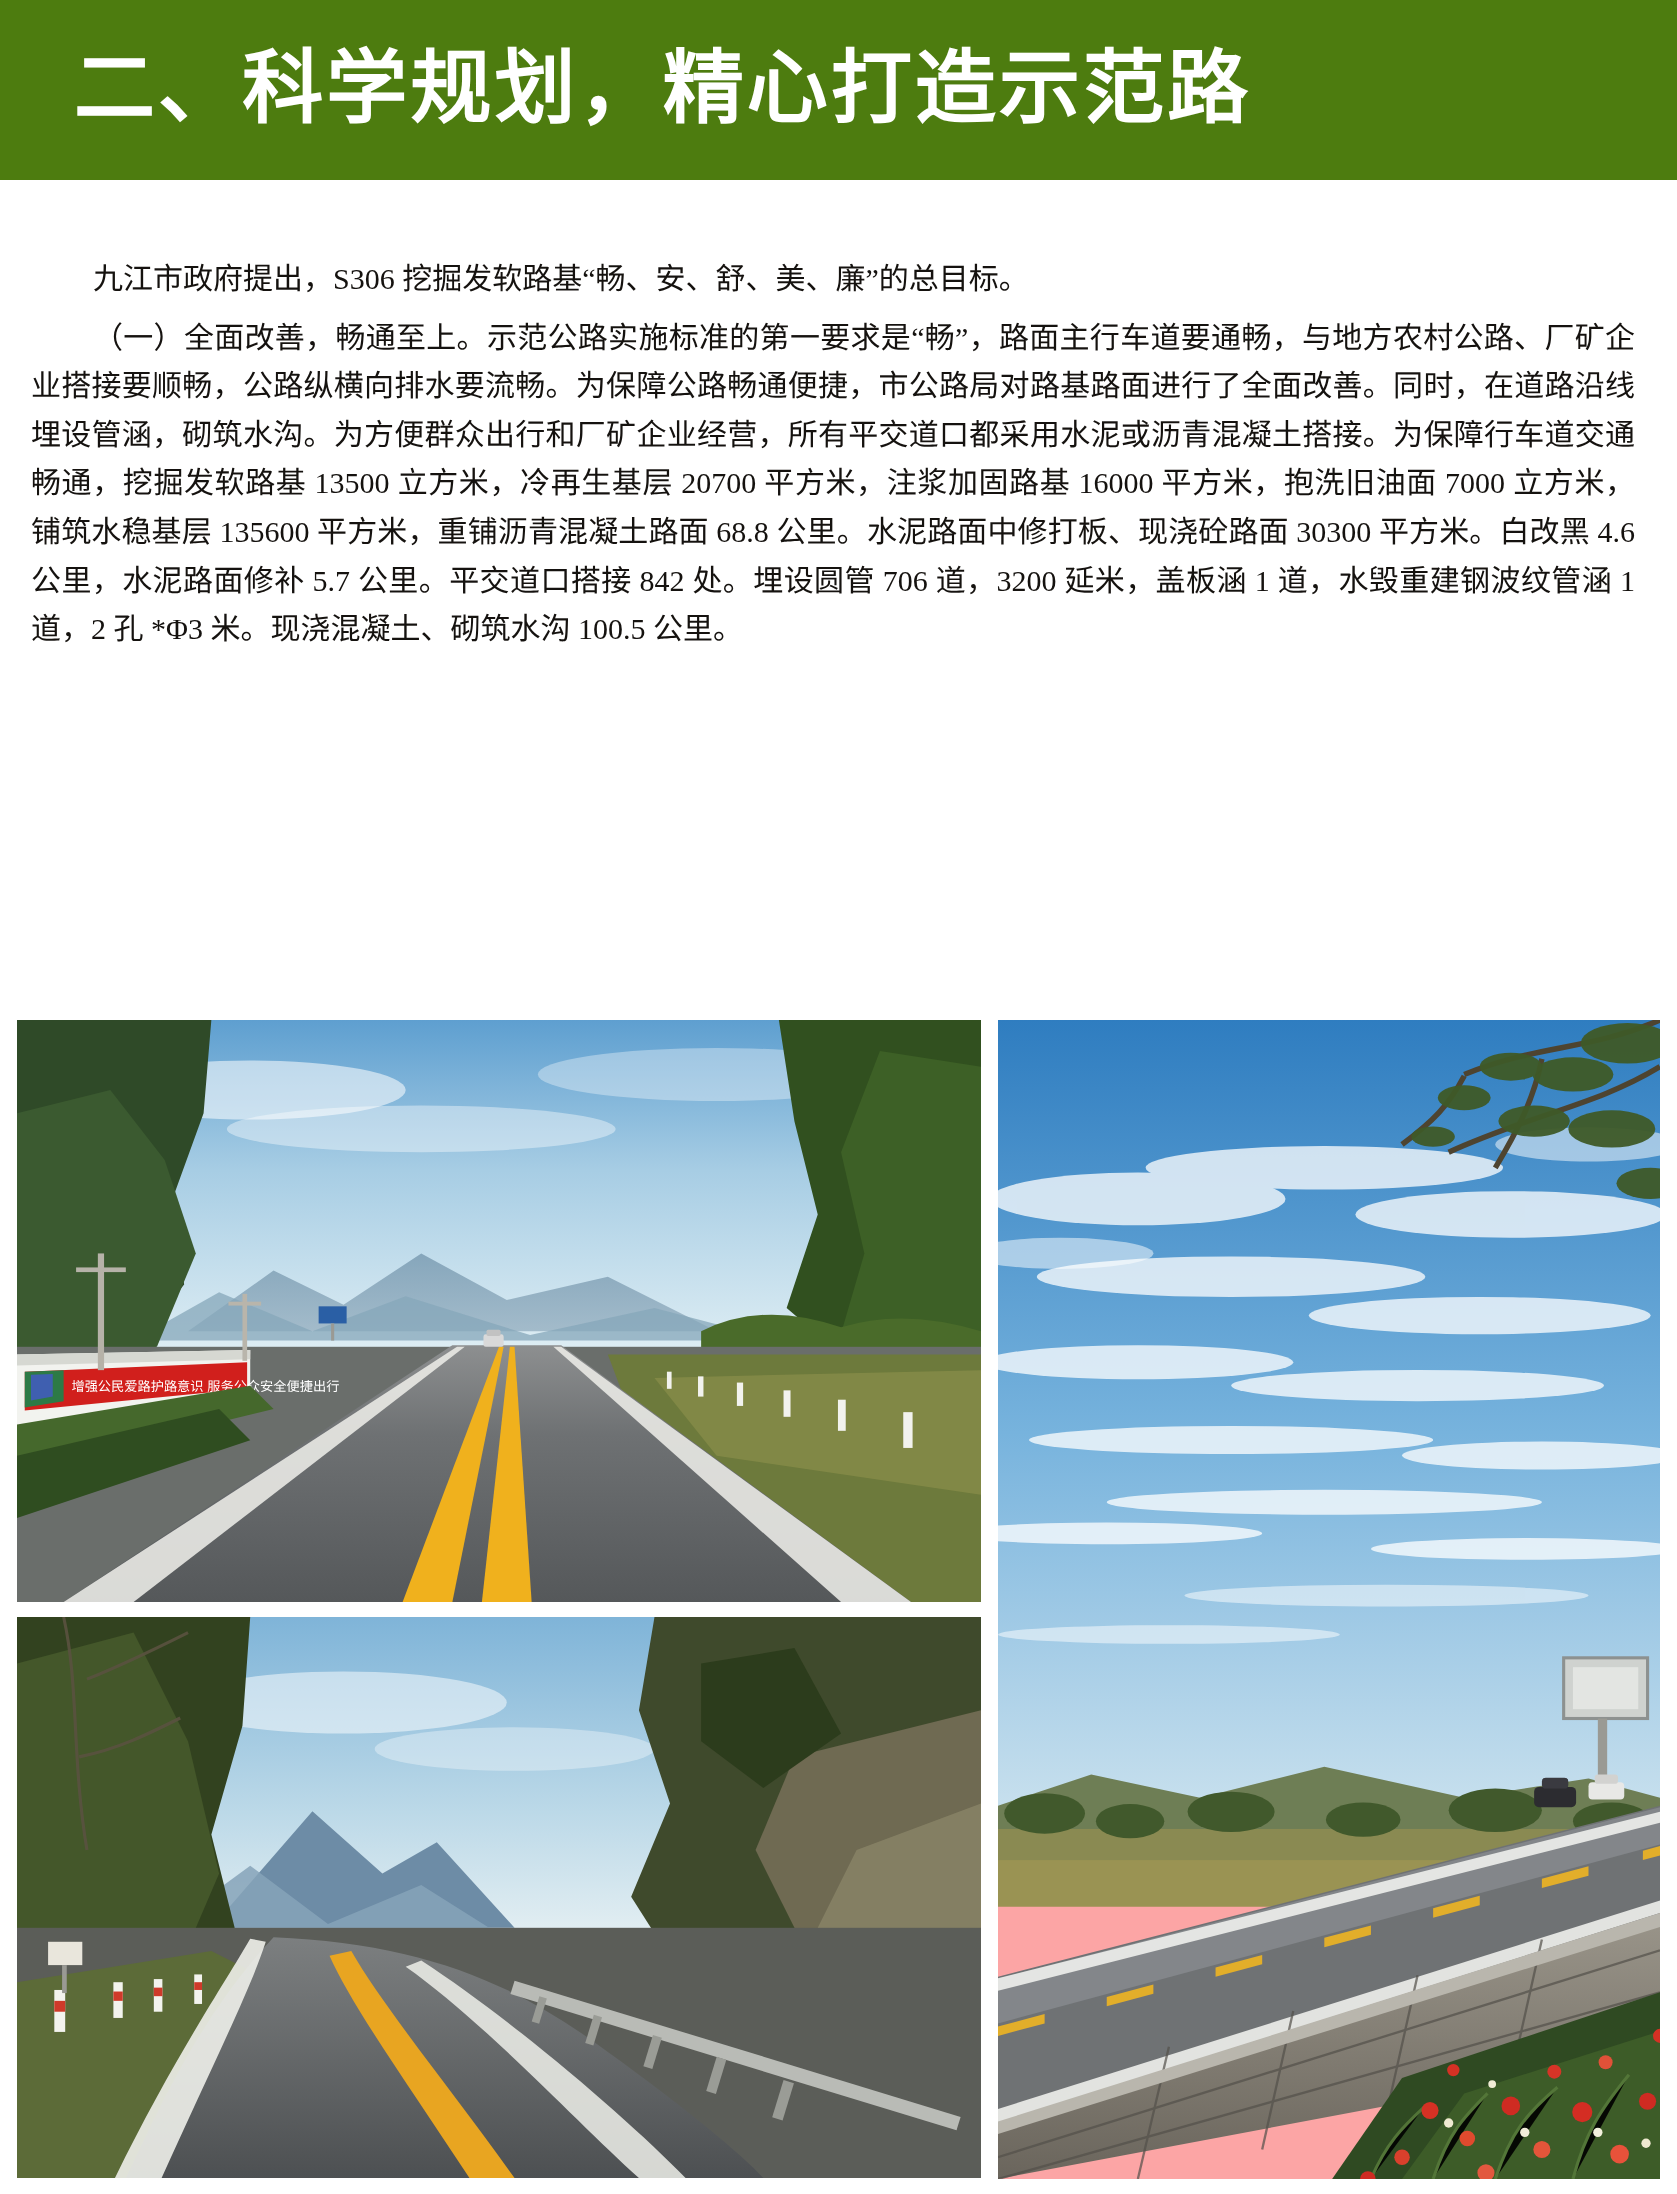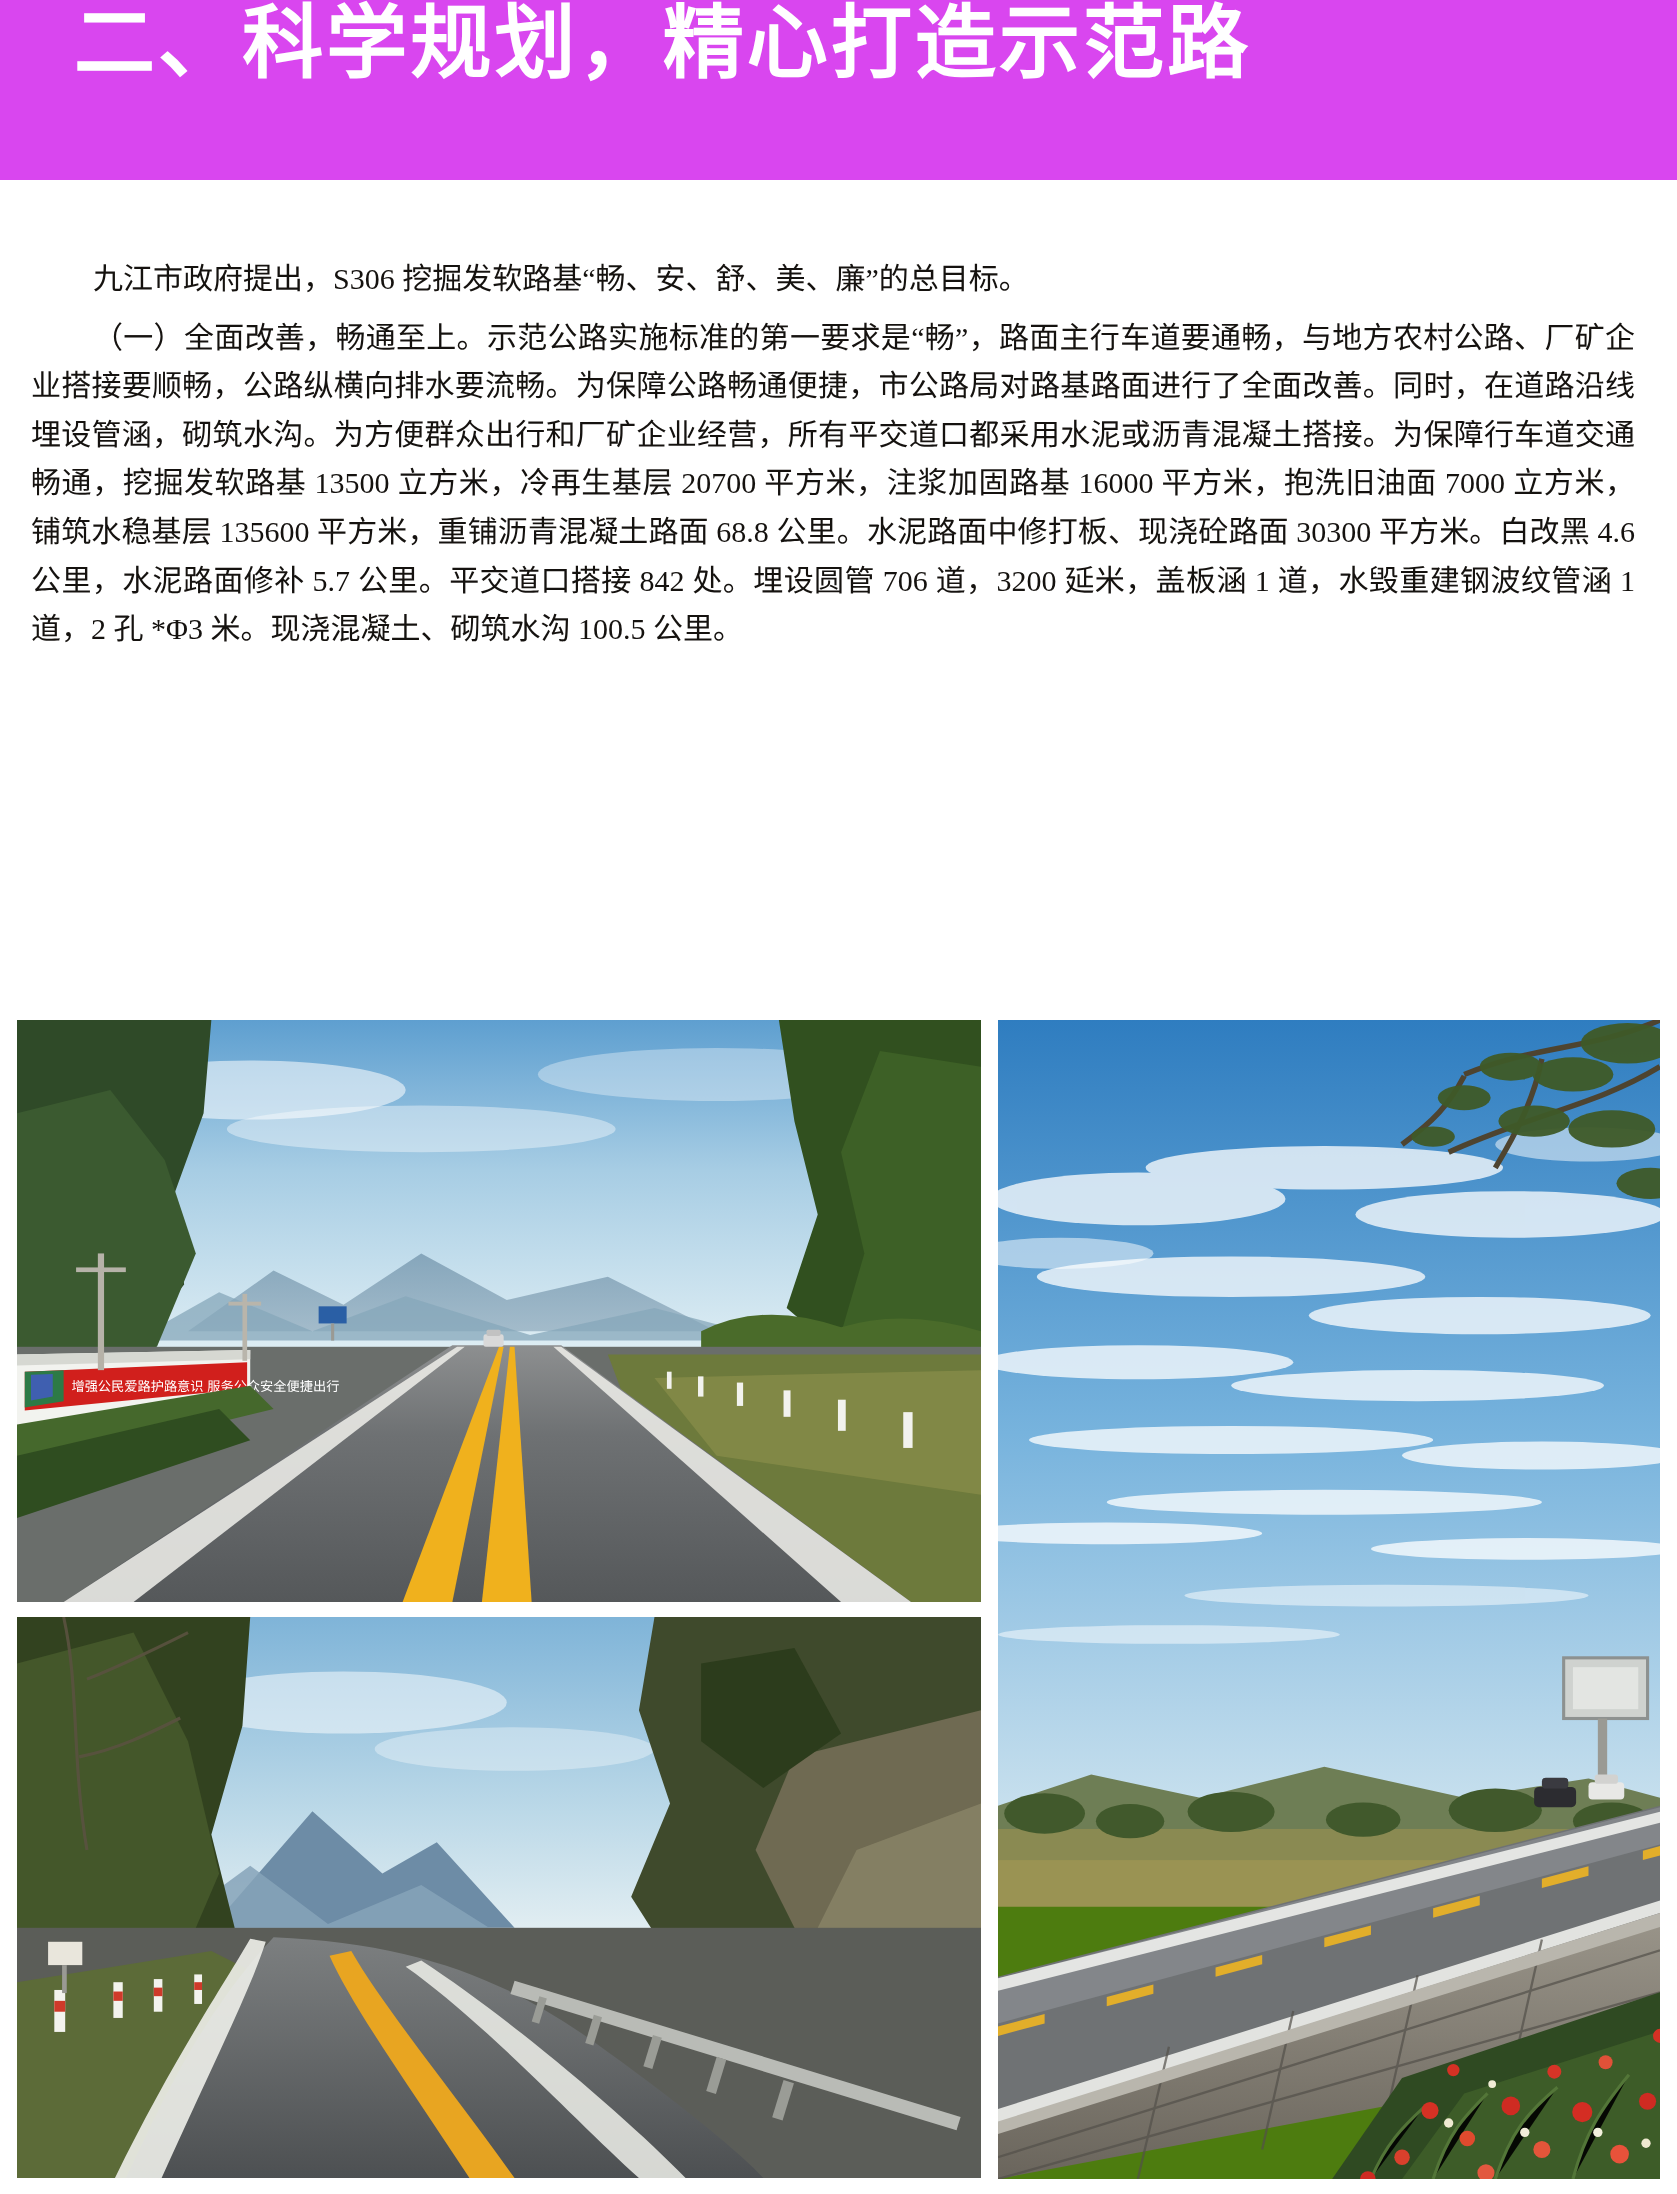"二、科学规划，精心打造示范路" .banner { align-items: none -> center; background: #d946ef -> #4d7c0f }
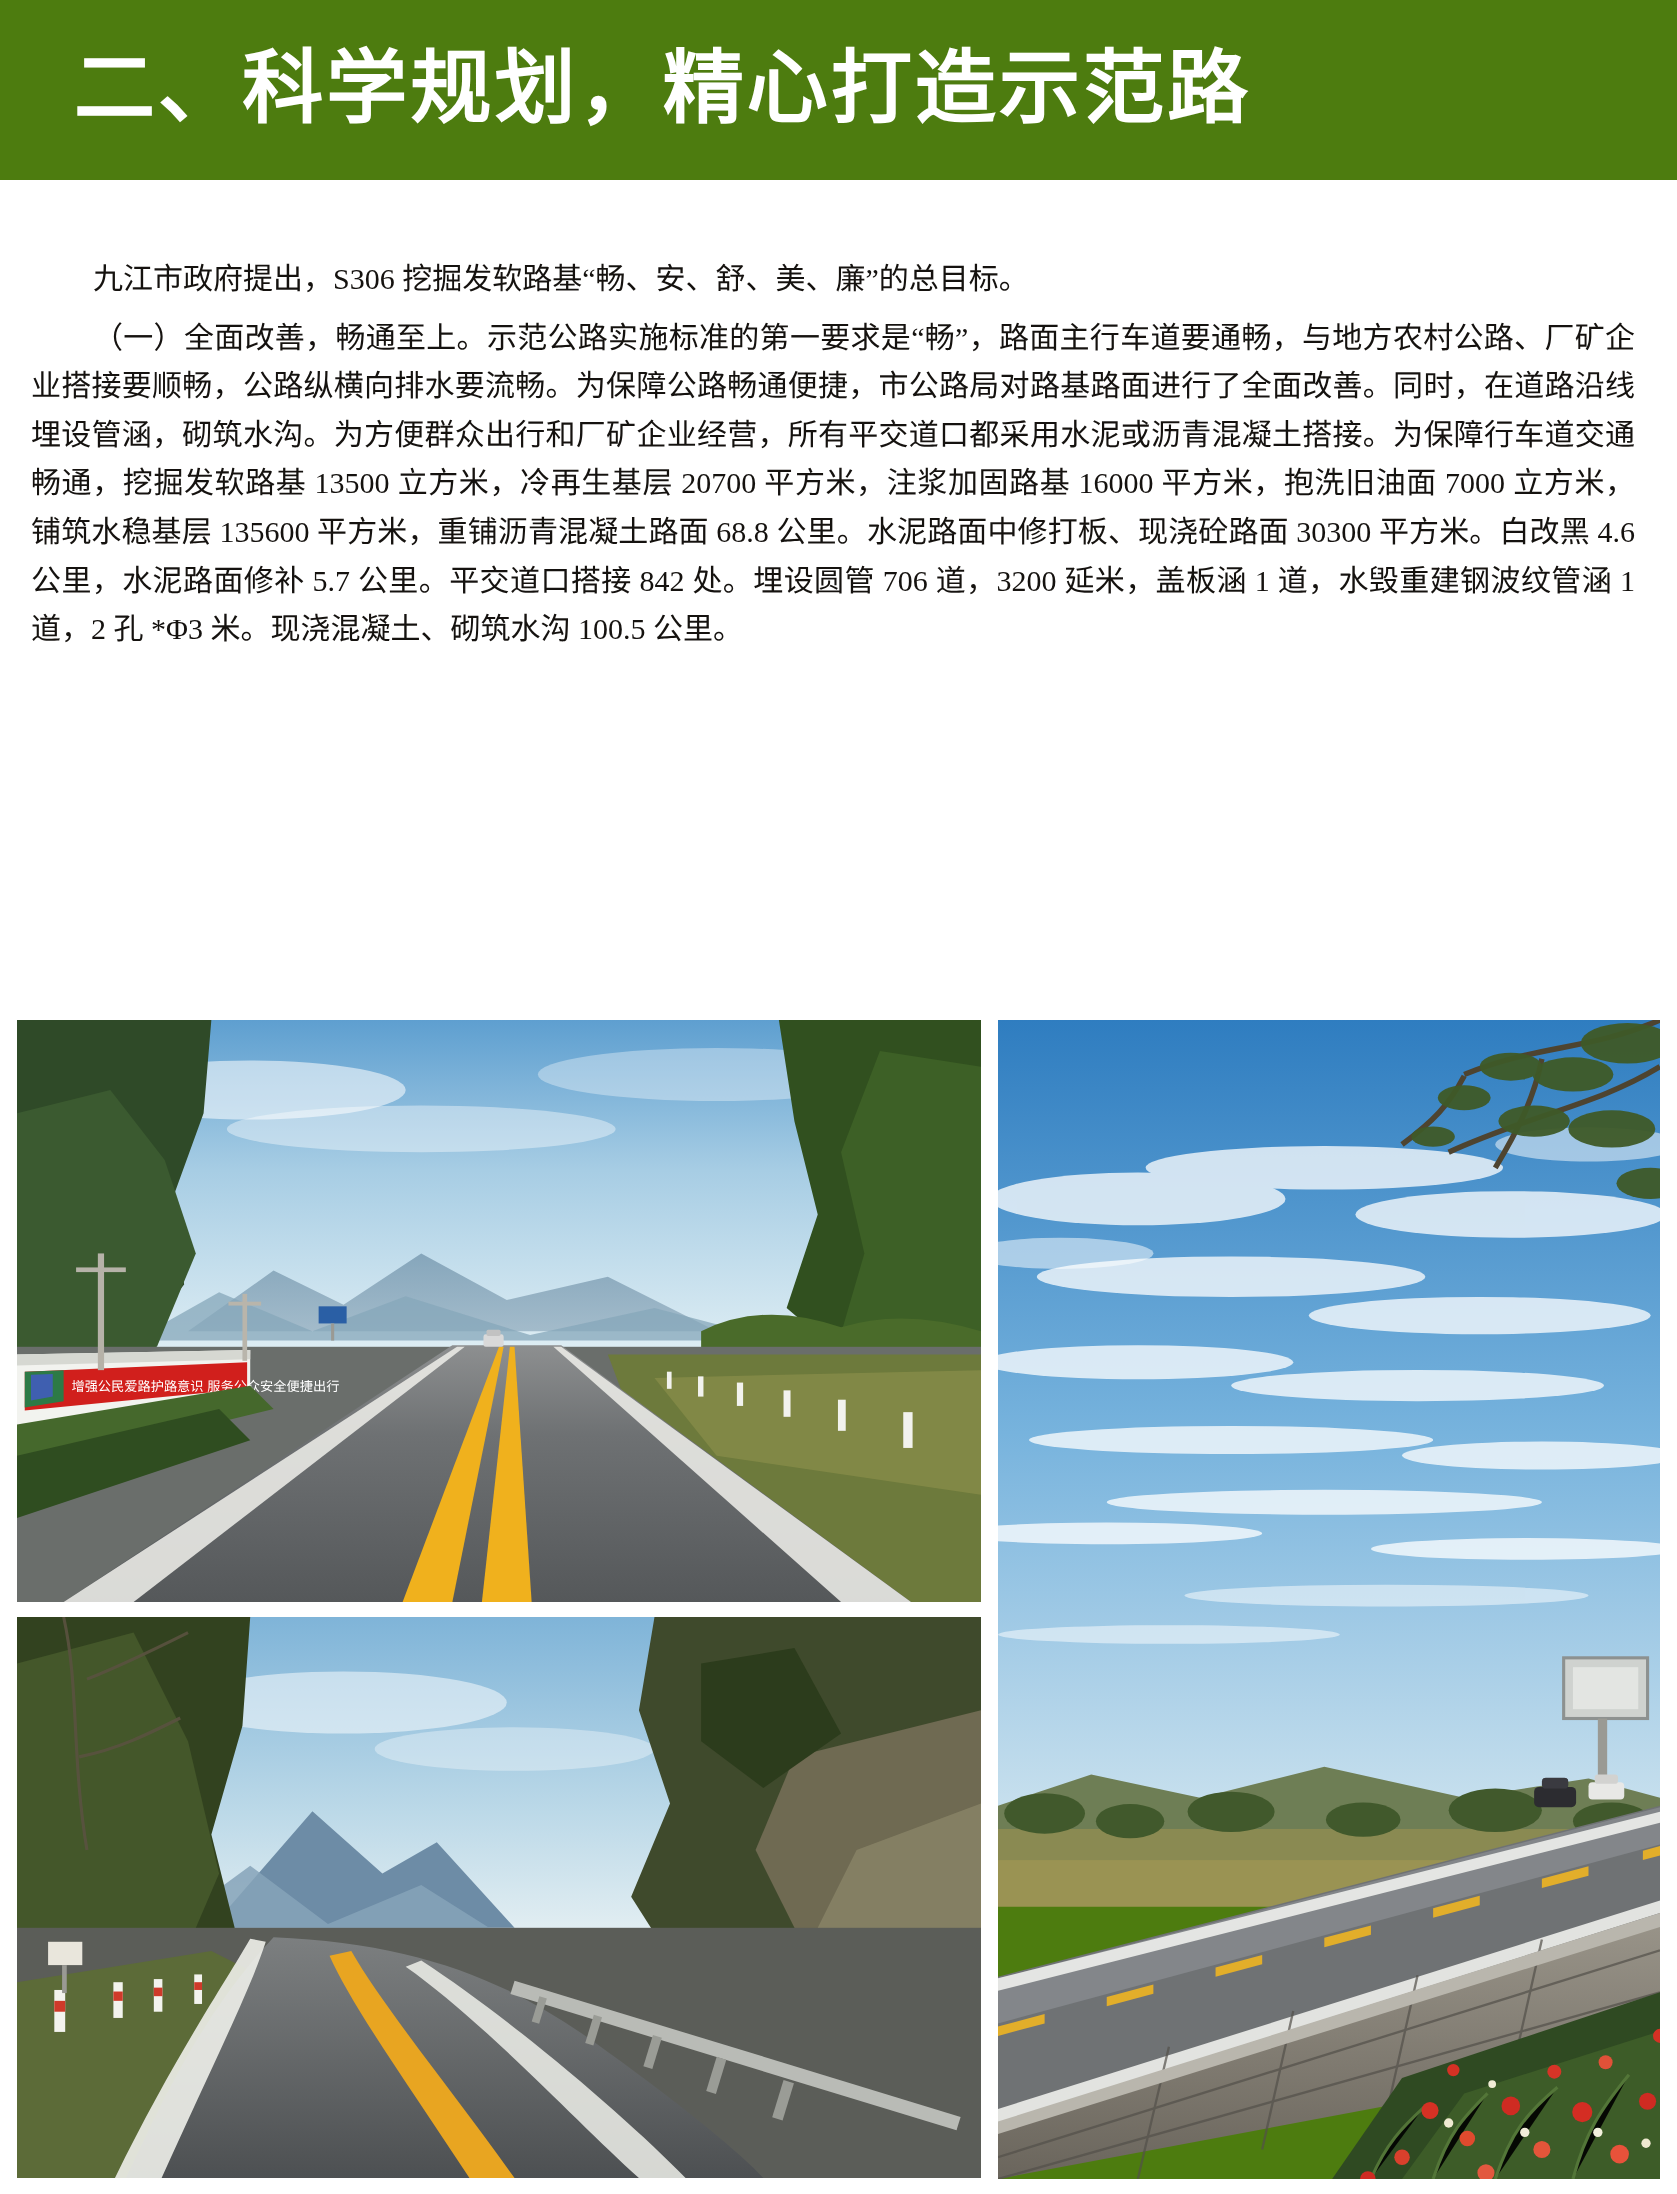"增强公民爱路护路意识 服务公众安全便捷出行" .photo { background: #4d7c0f -> #fca5a5 }
